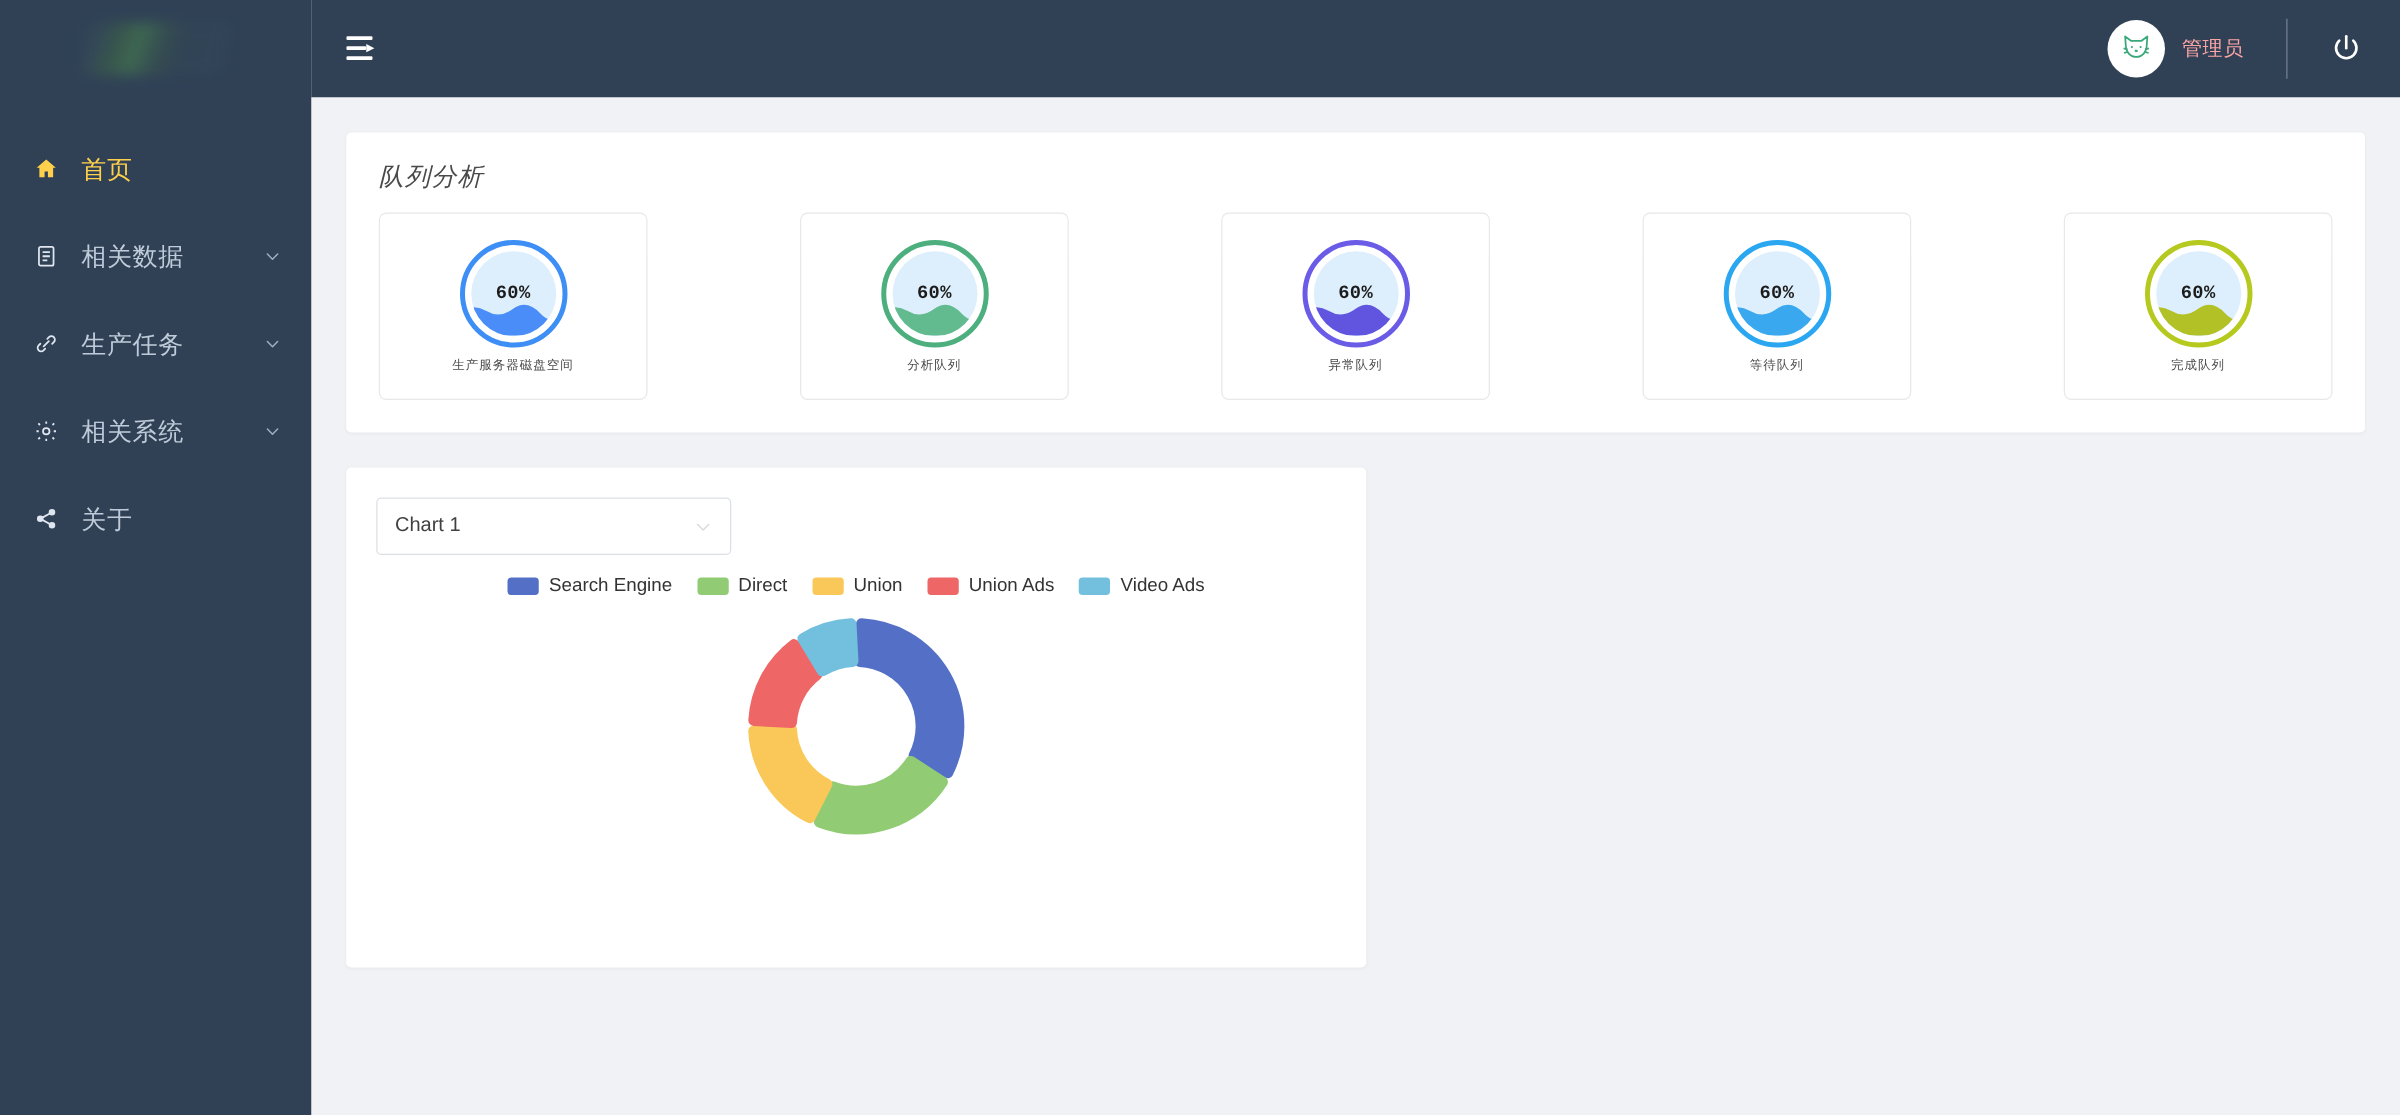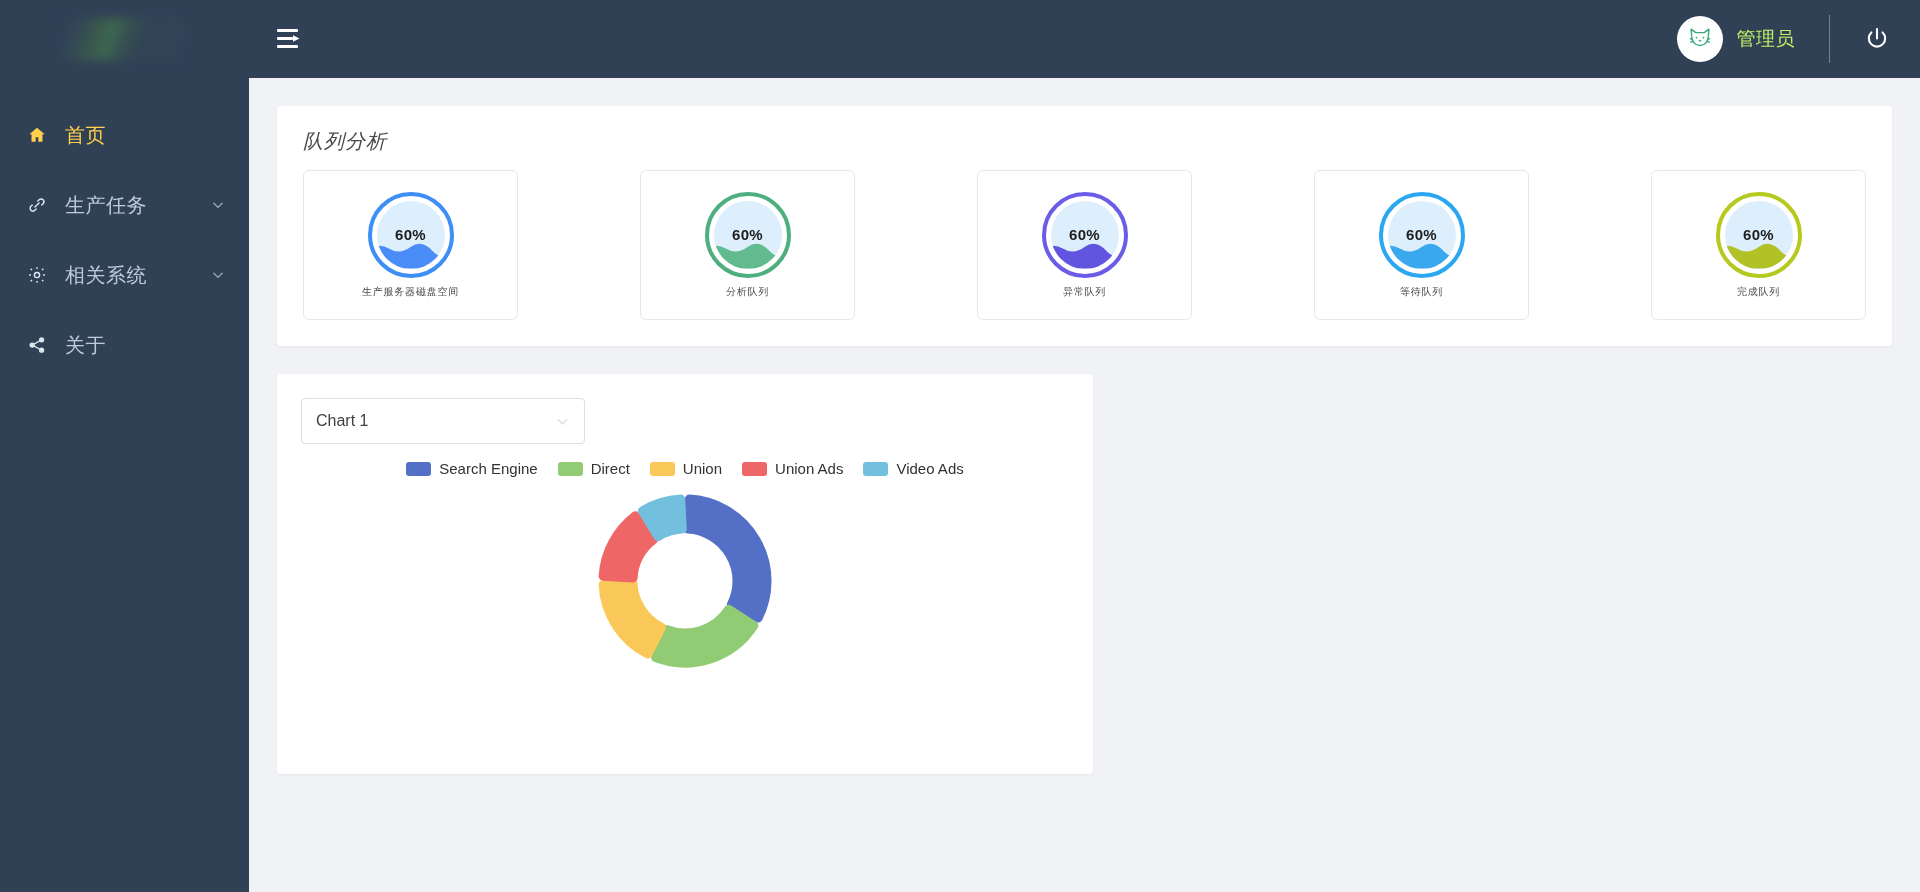"管理员" .user-name { color: #bef264 -> #fca5a5; font-size: 19px -> 16px }
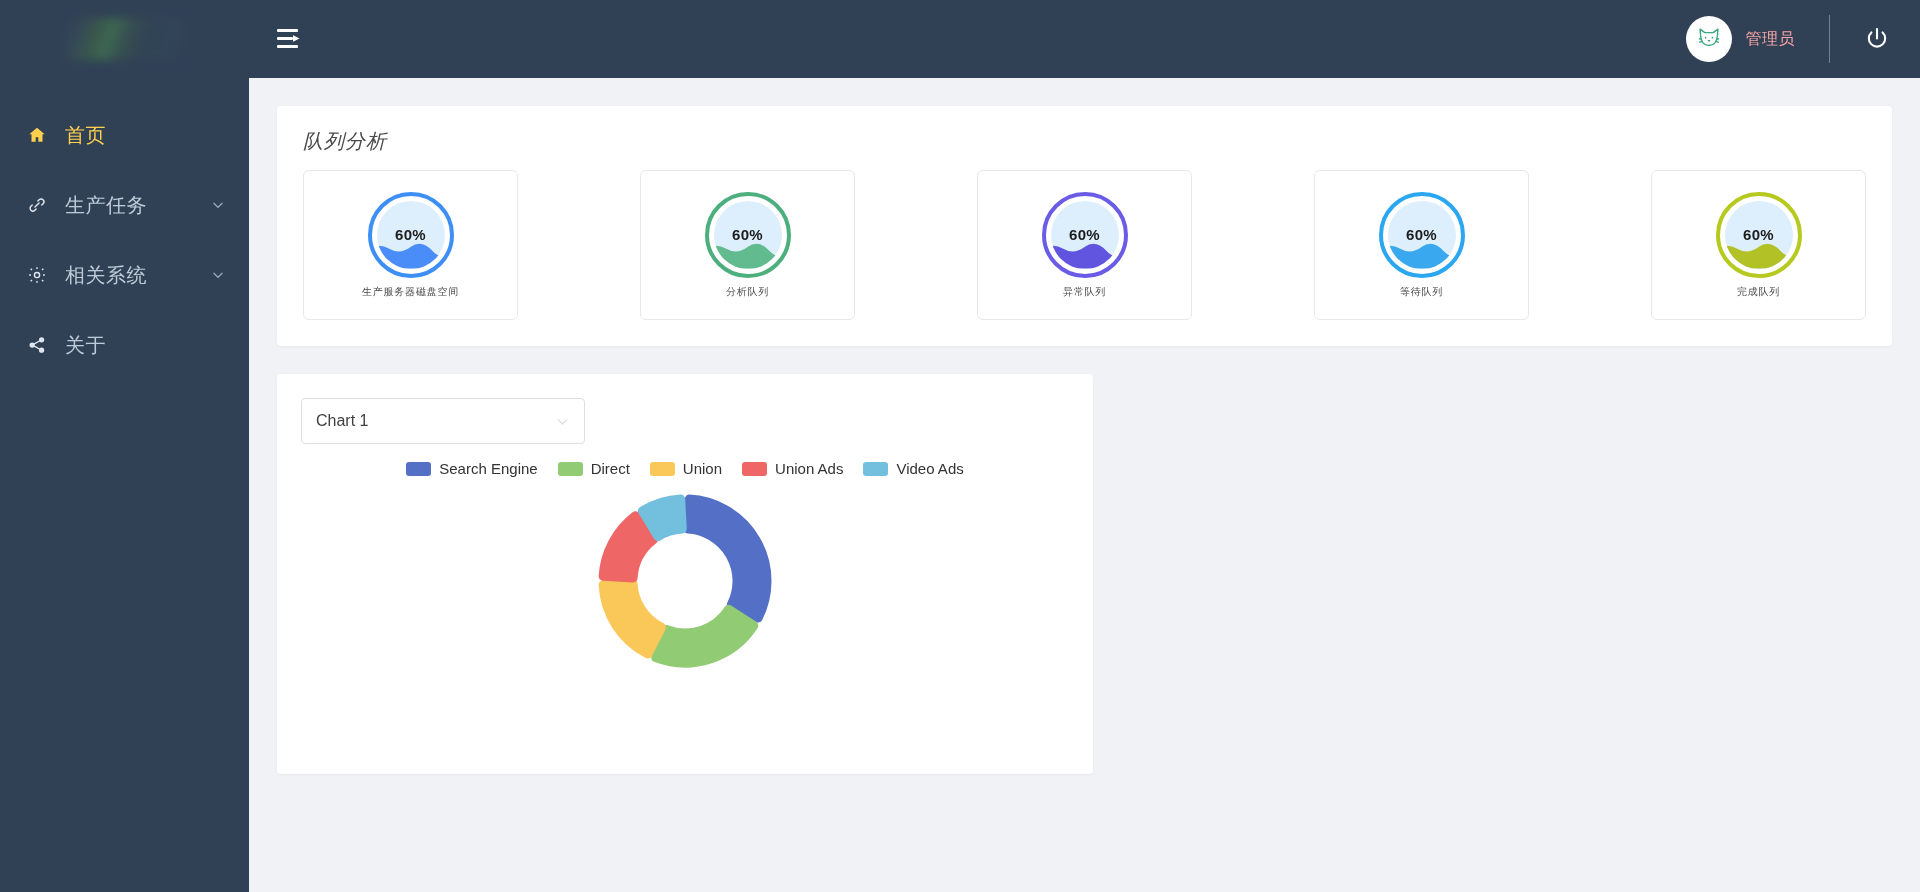"相关数据" div.nav-item { html: none -> <div> <span> <svg> <rect></rect> <line></line> <line></line> <line></line> </svg> </span> <span>相关数据</span> <svg> <polyline></polyline> </svg> </div> }
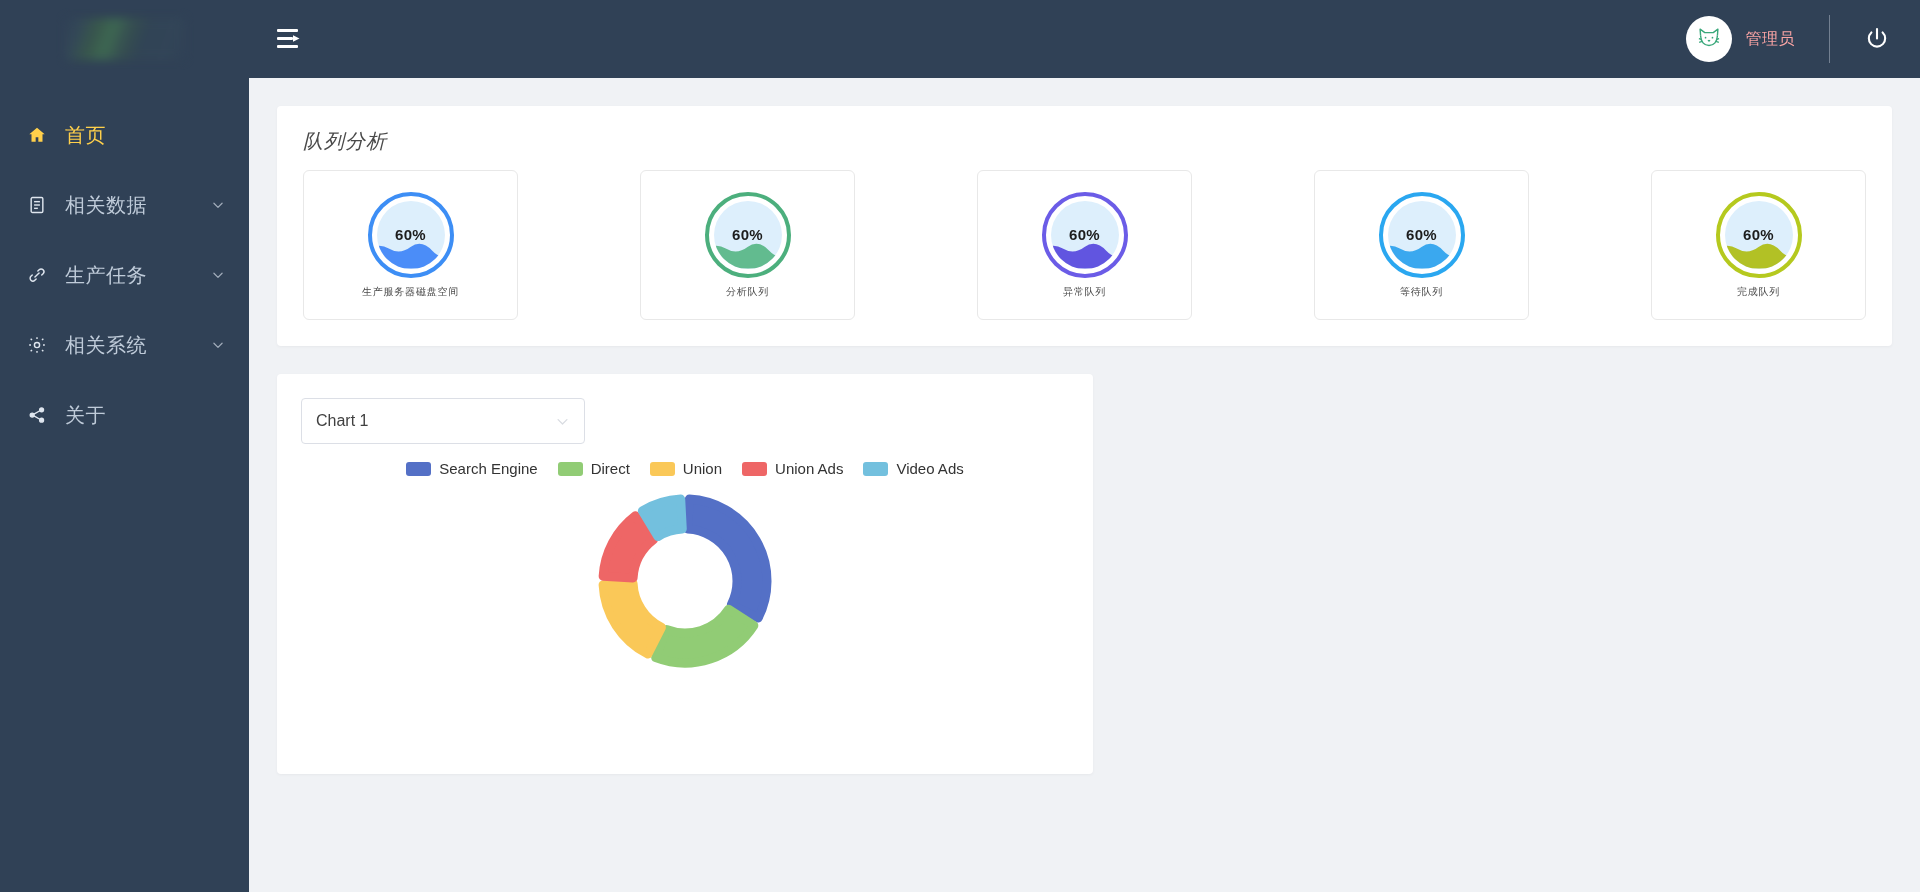"60%" .gauge-cell { font-family: none -> Liberation Mono, monospace }
